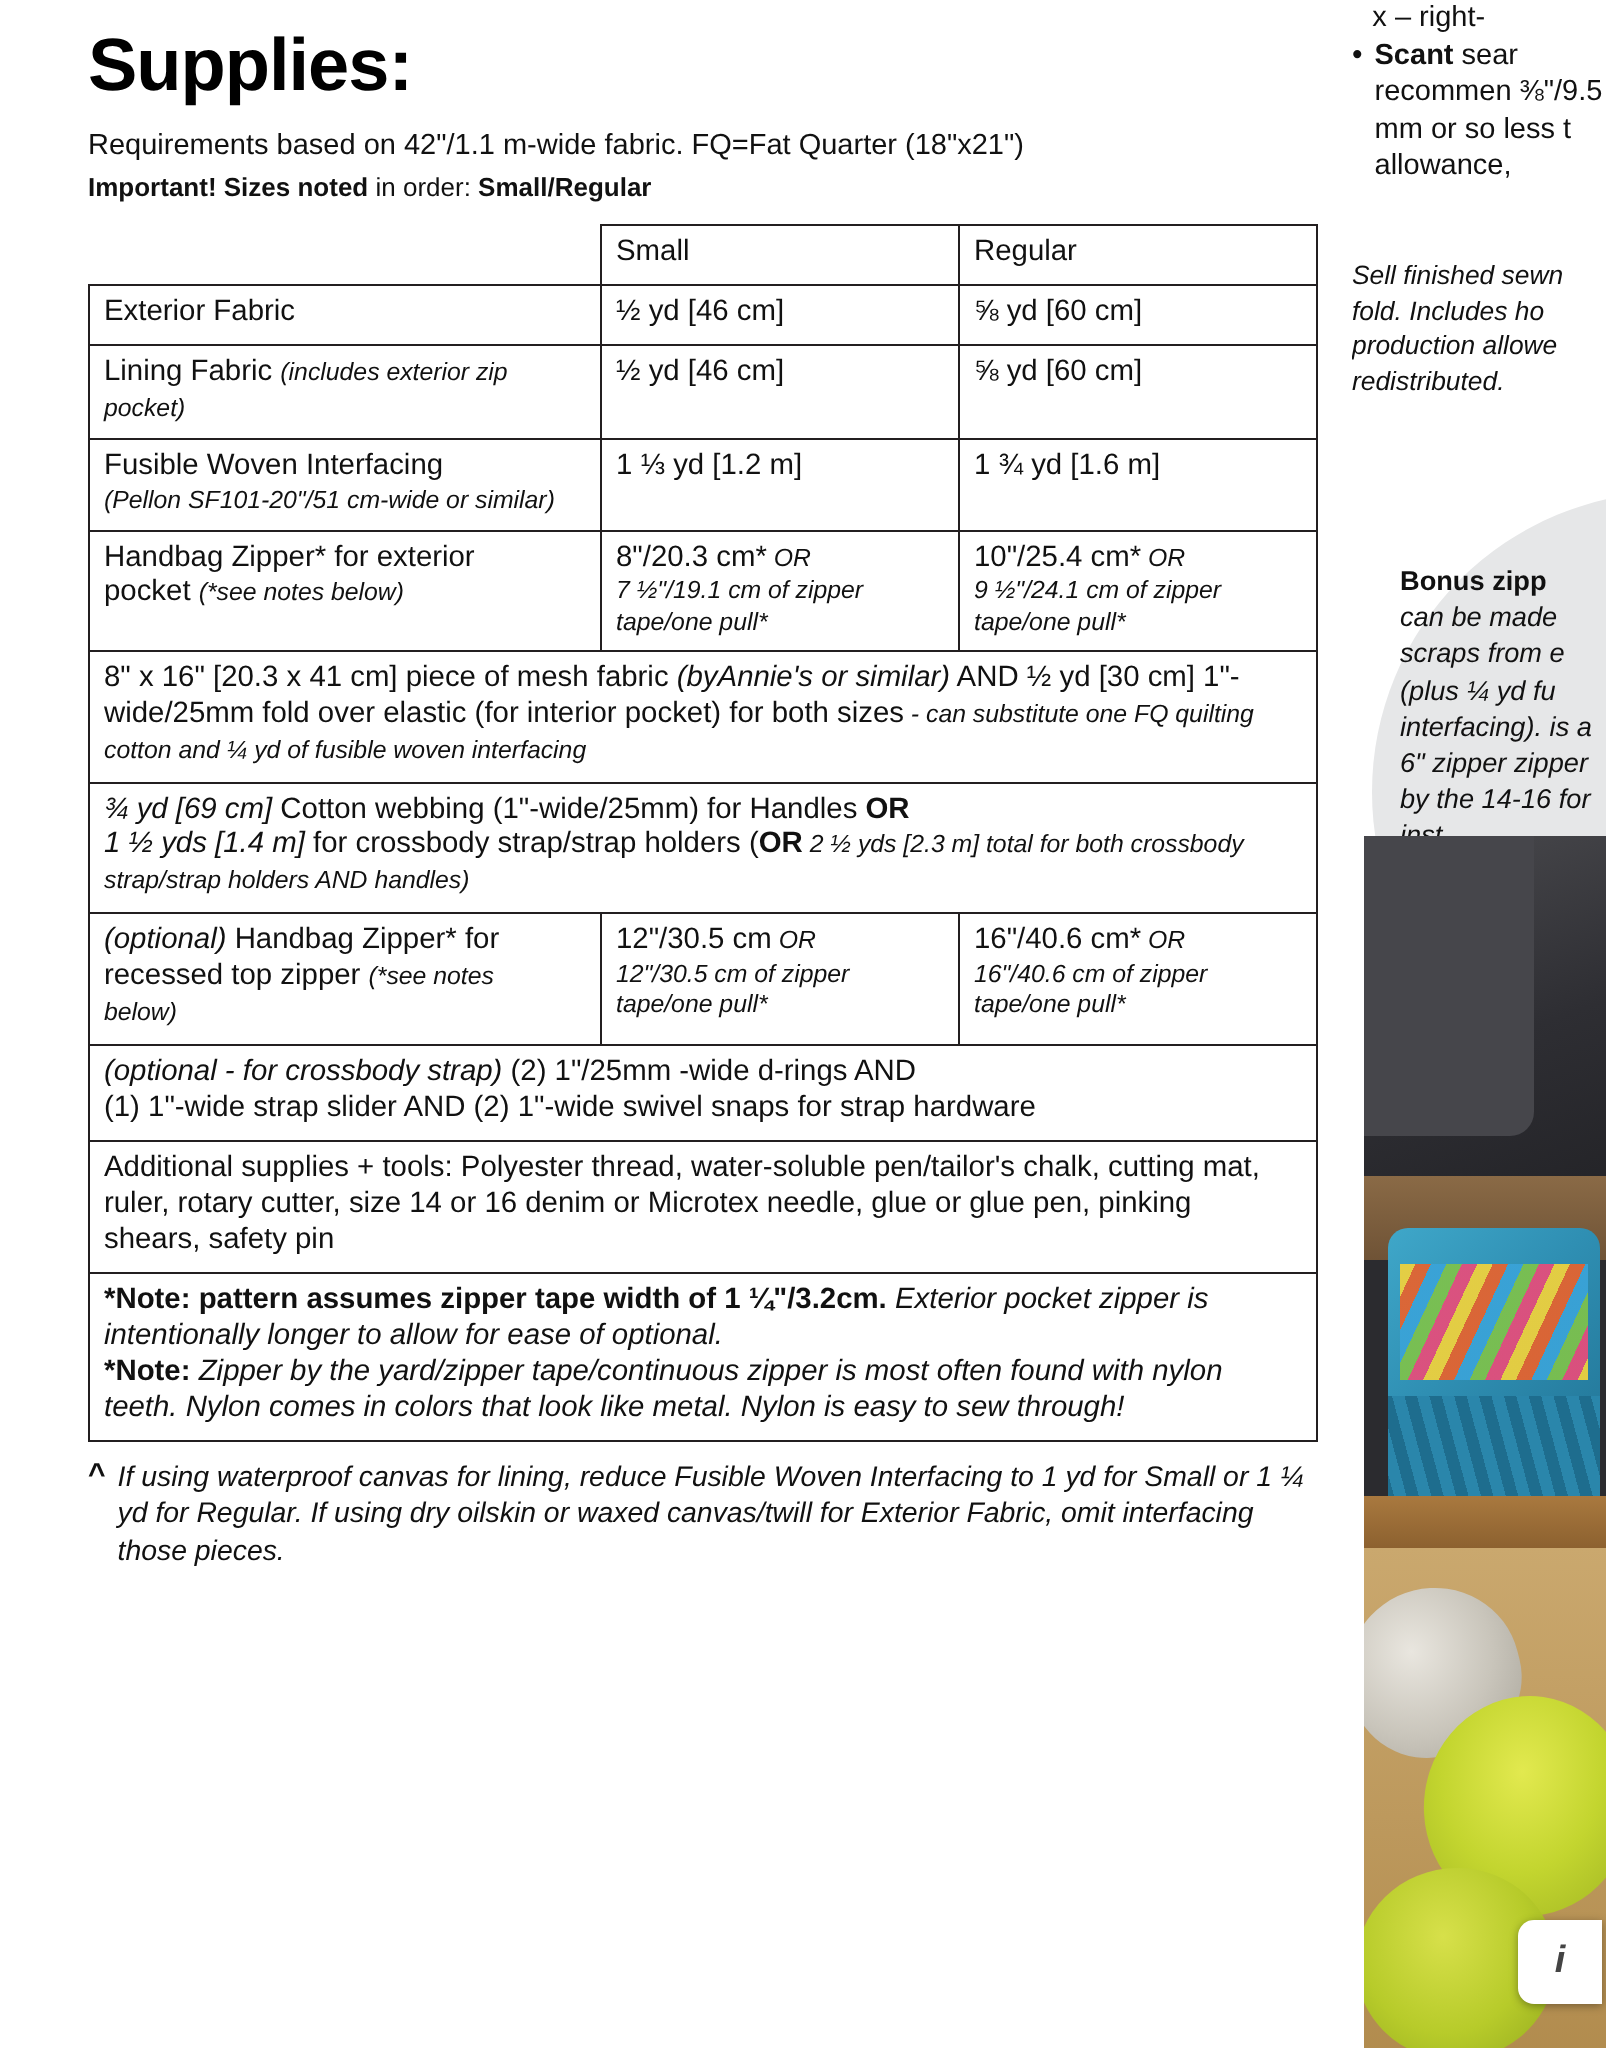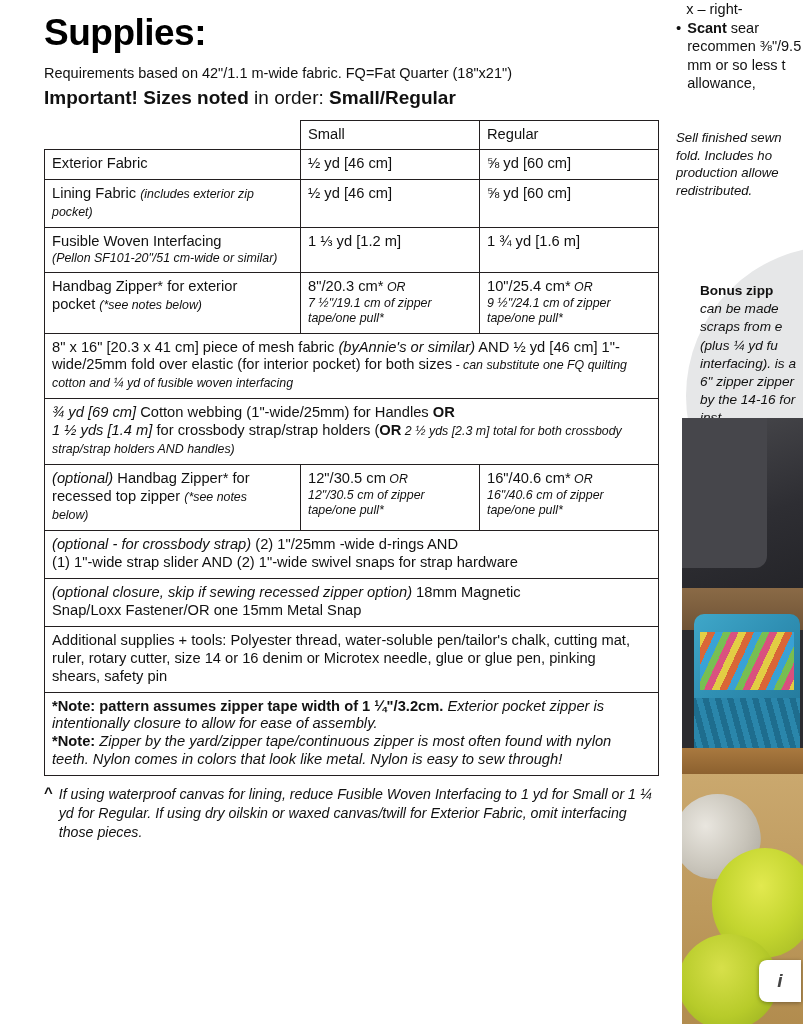"Important! Sizes noted in order:" .important-line { font-size: 19px -> 13px }
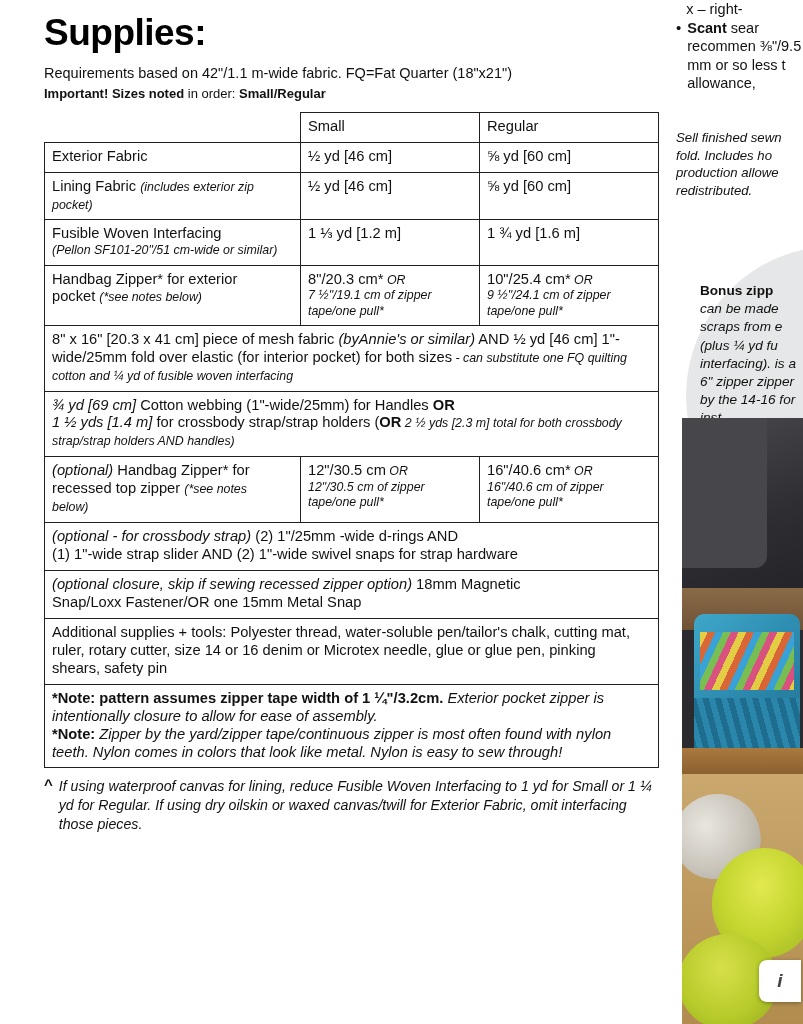"AND ½ yd [46 cm]" span { text: 46 -> 30 }
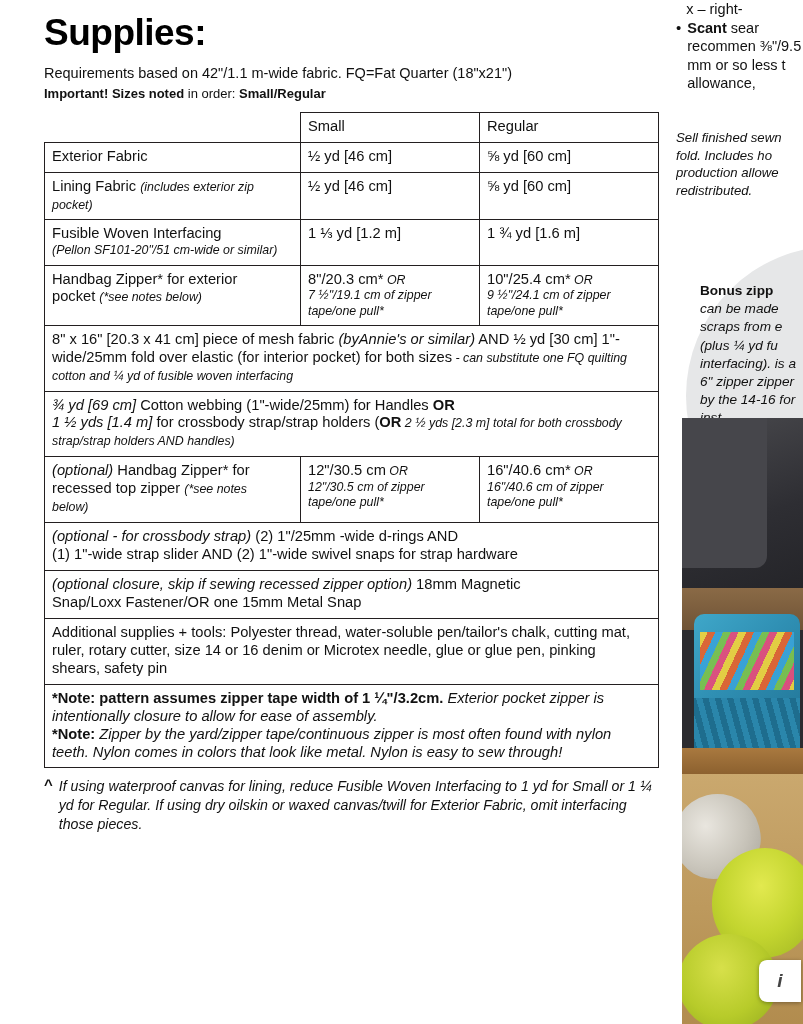"(optional closure, skip if sewing" tr { html: <tr> <td> <div> <span>(optional closure, skip if sewing recessed zipper option)</span><span> 18mm Magnetic</span> </div> <div>Snap/Loxx Fastener/OR one 15mm Metal Snap</div> </td> </tr> -> none }
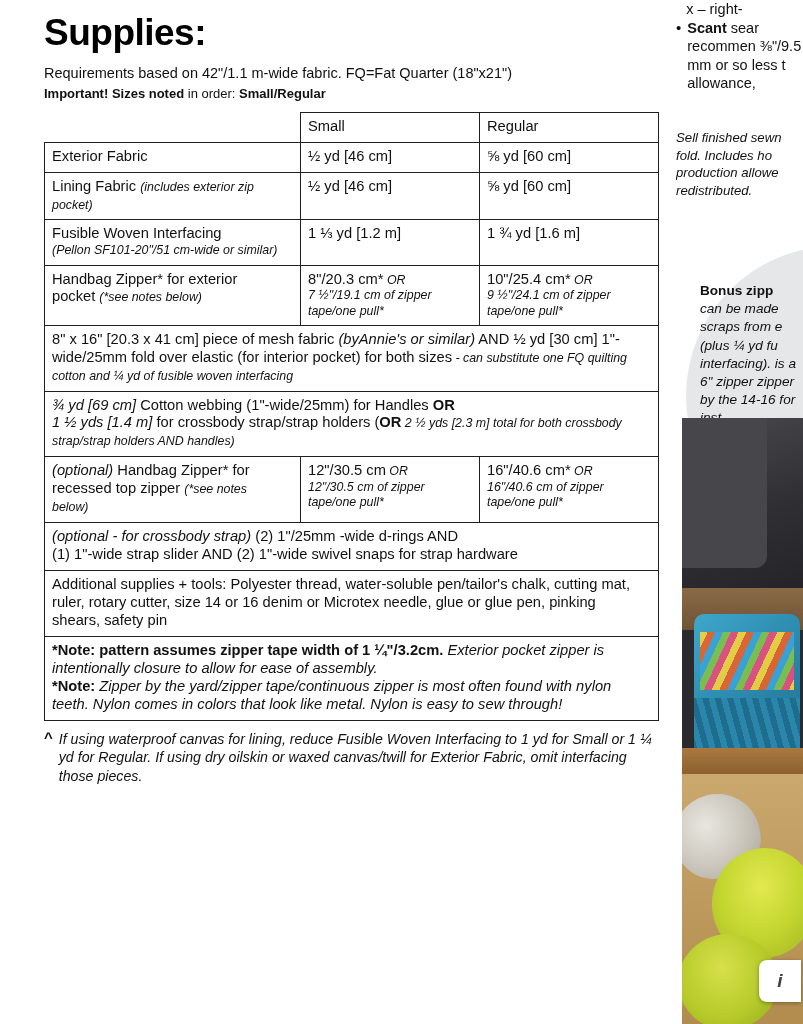"Exterior pocket zipper is intentionally" span.it { text: closure to allow for ease of assembly -> longer to allow for ease of optional }
